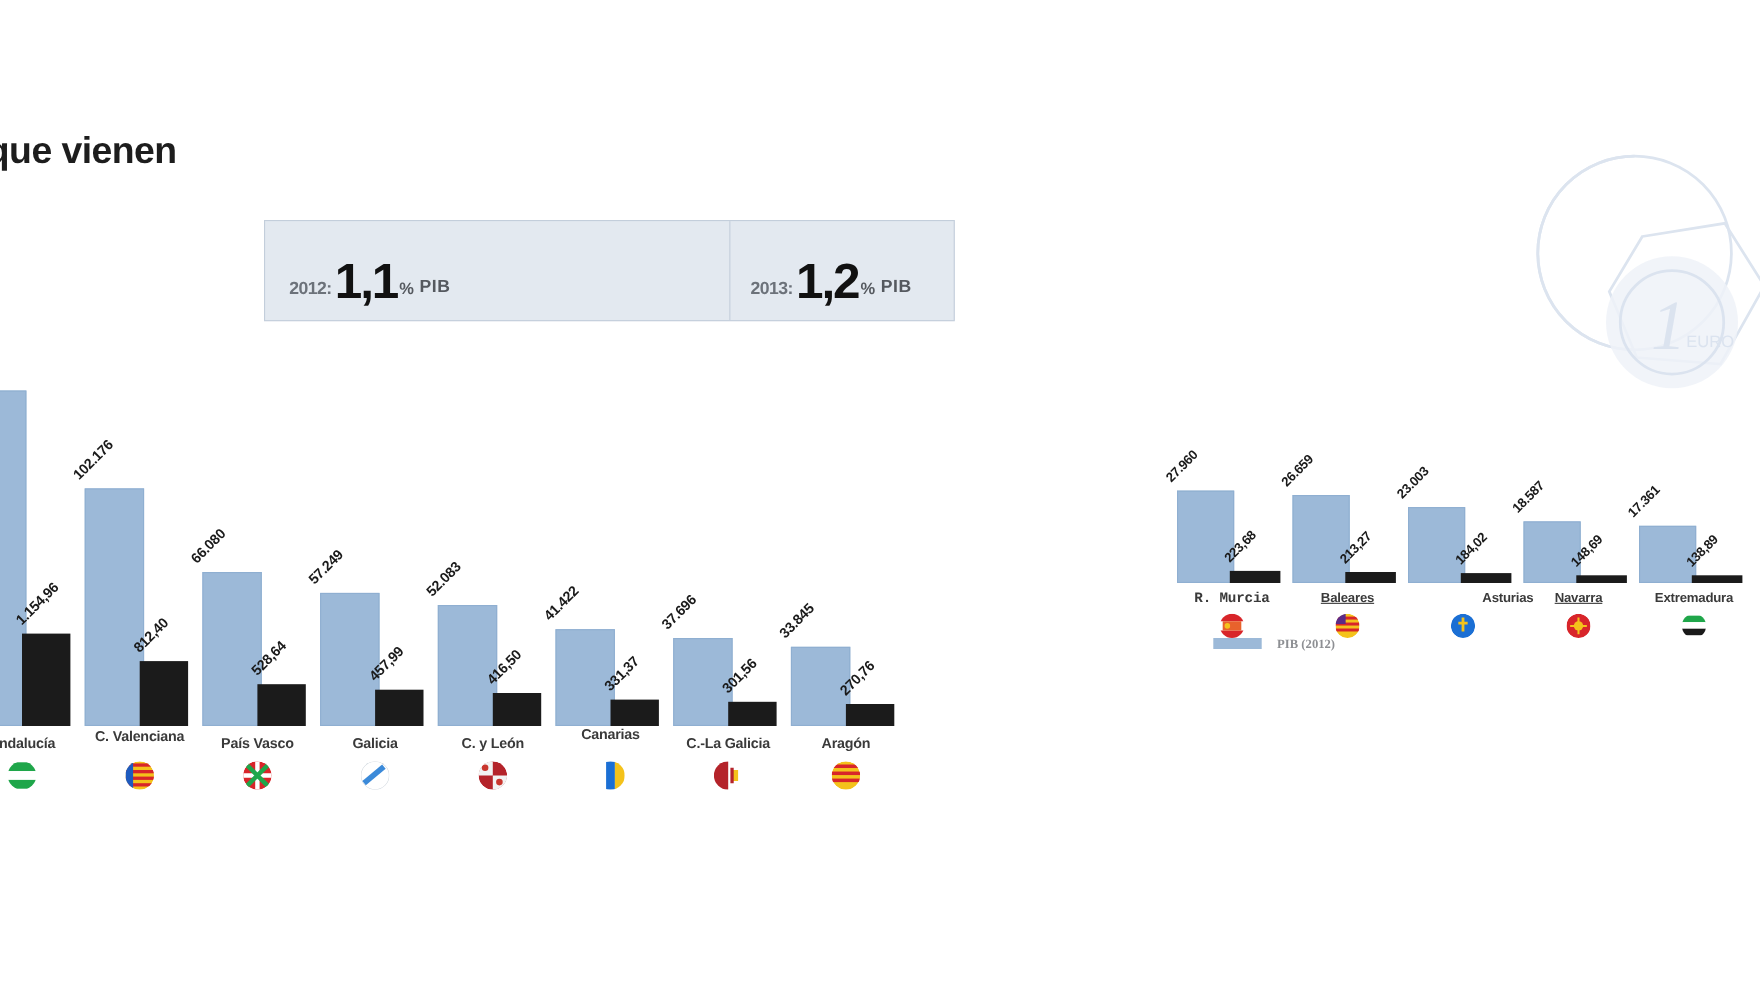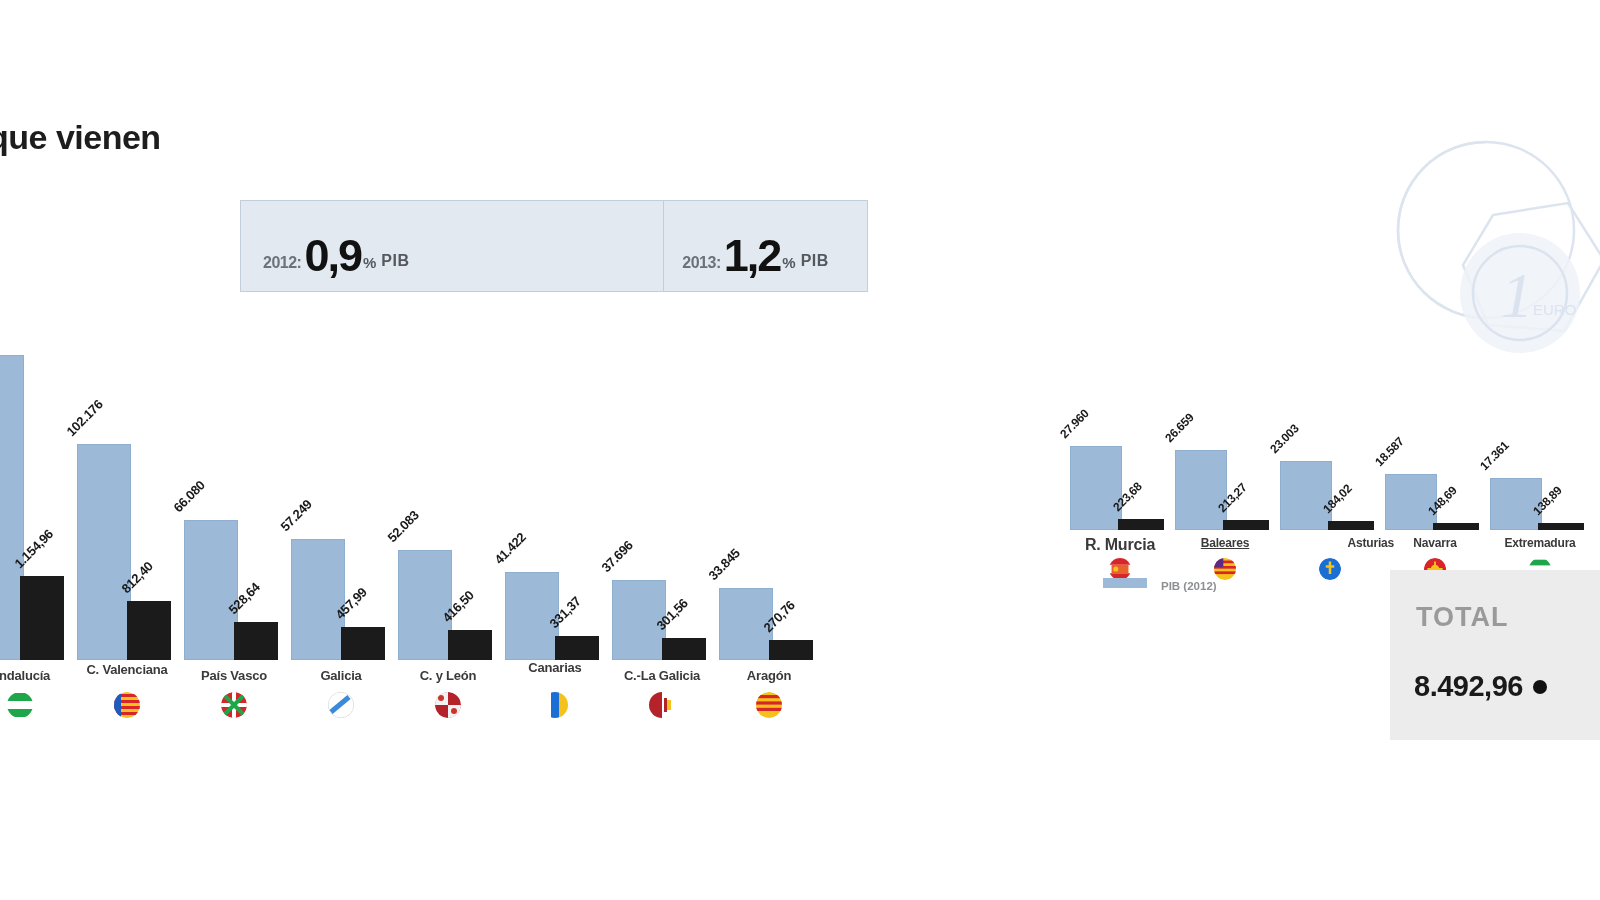"0,9" span.big { text: 0,9 -> 1,1 }
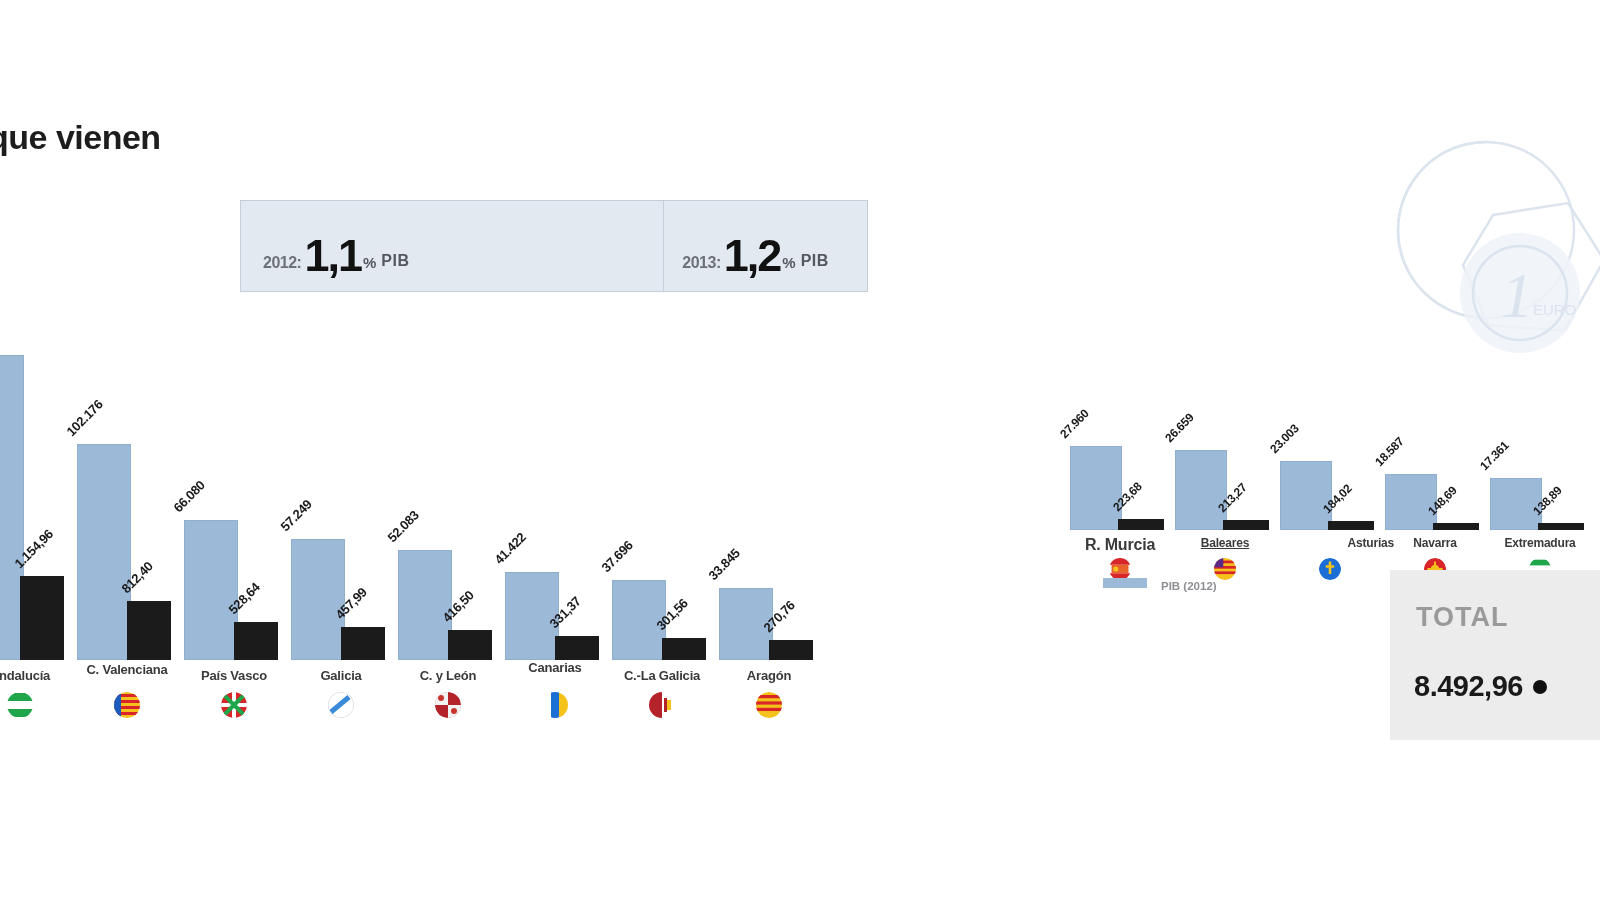"R. Murcia" div.regname { font-family: none -> Liberation Mono, monospace; font-size: 16px -> 13px }
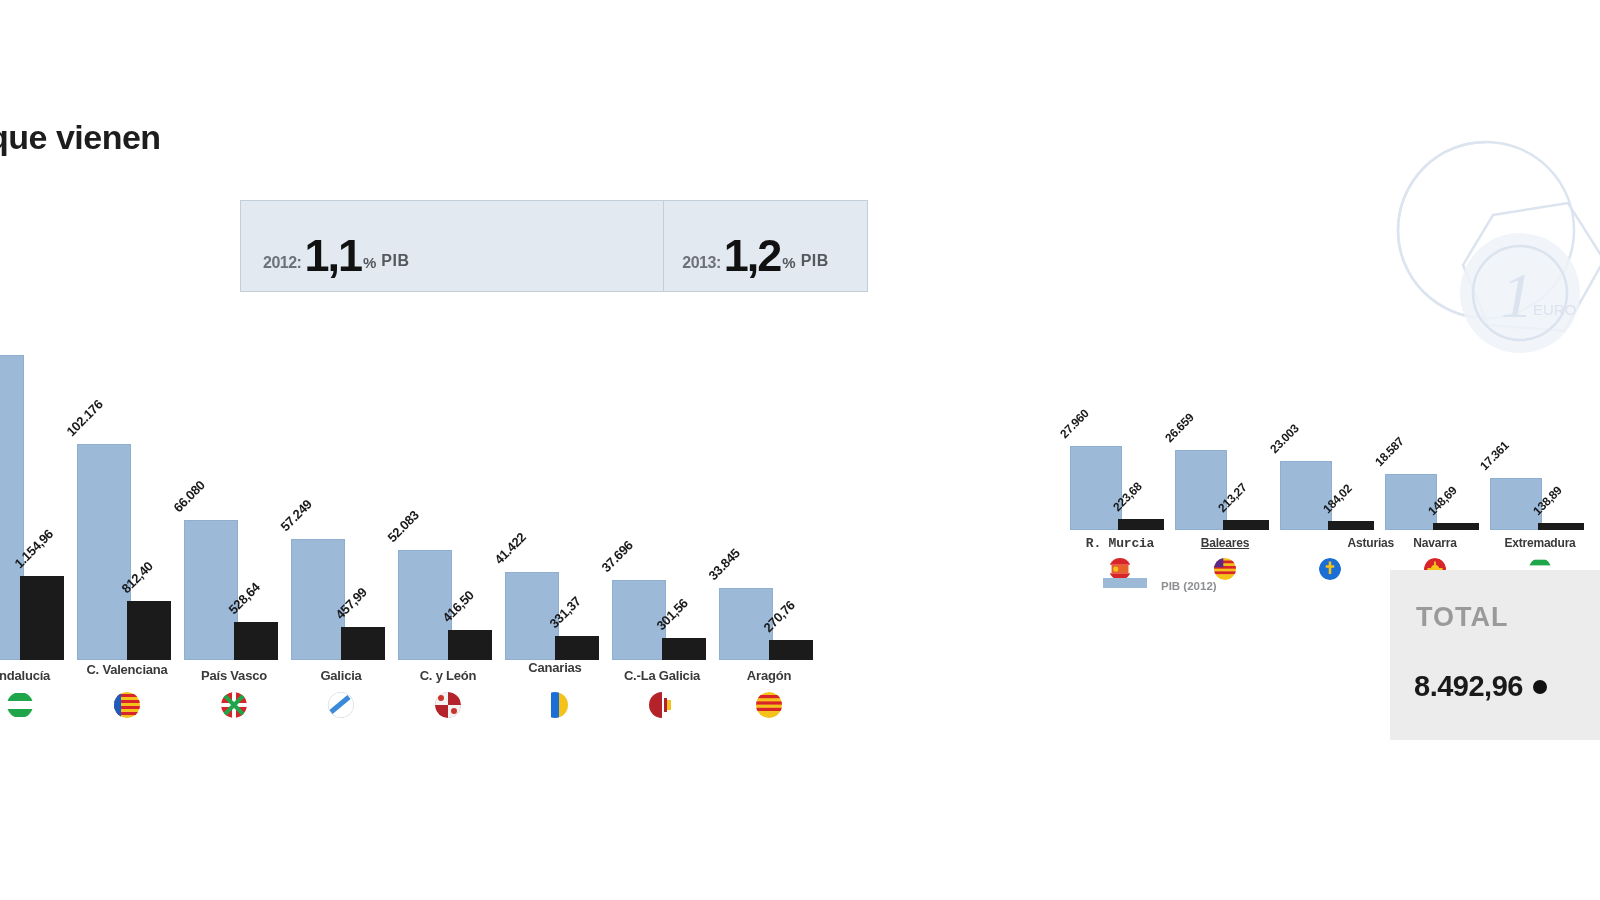"Navarra" div.regname { text-decoration: none -> underline }
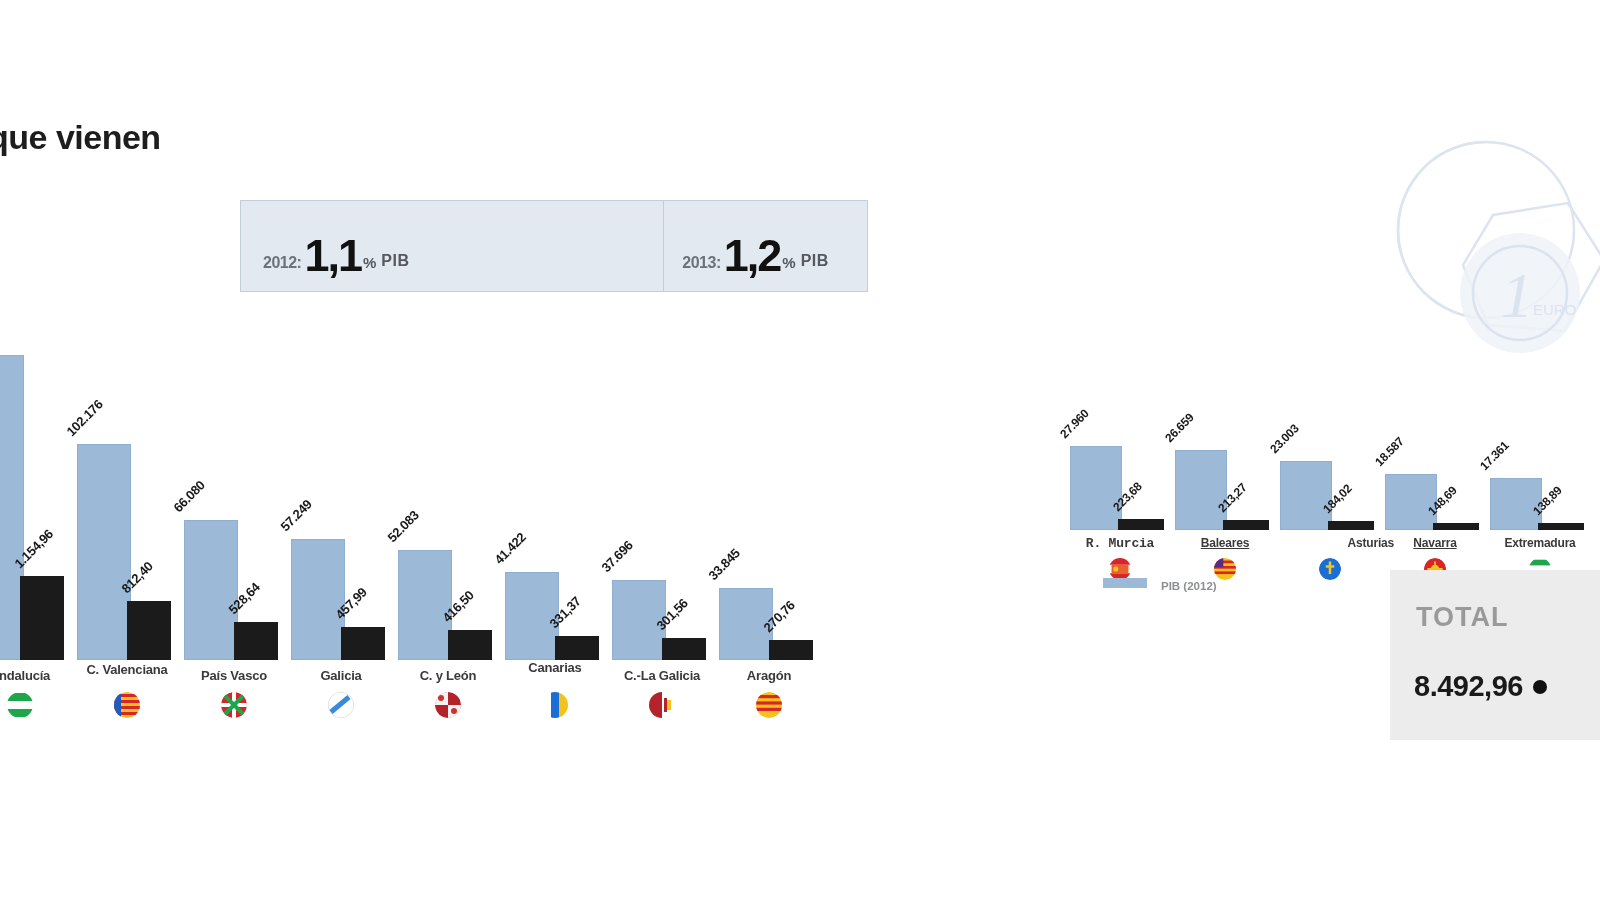"PIB (2012)" .legend-row { align-items: flex-start -> center; font-family: none -> Liberation Serif, serif }
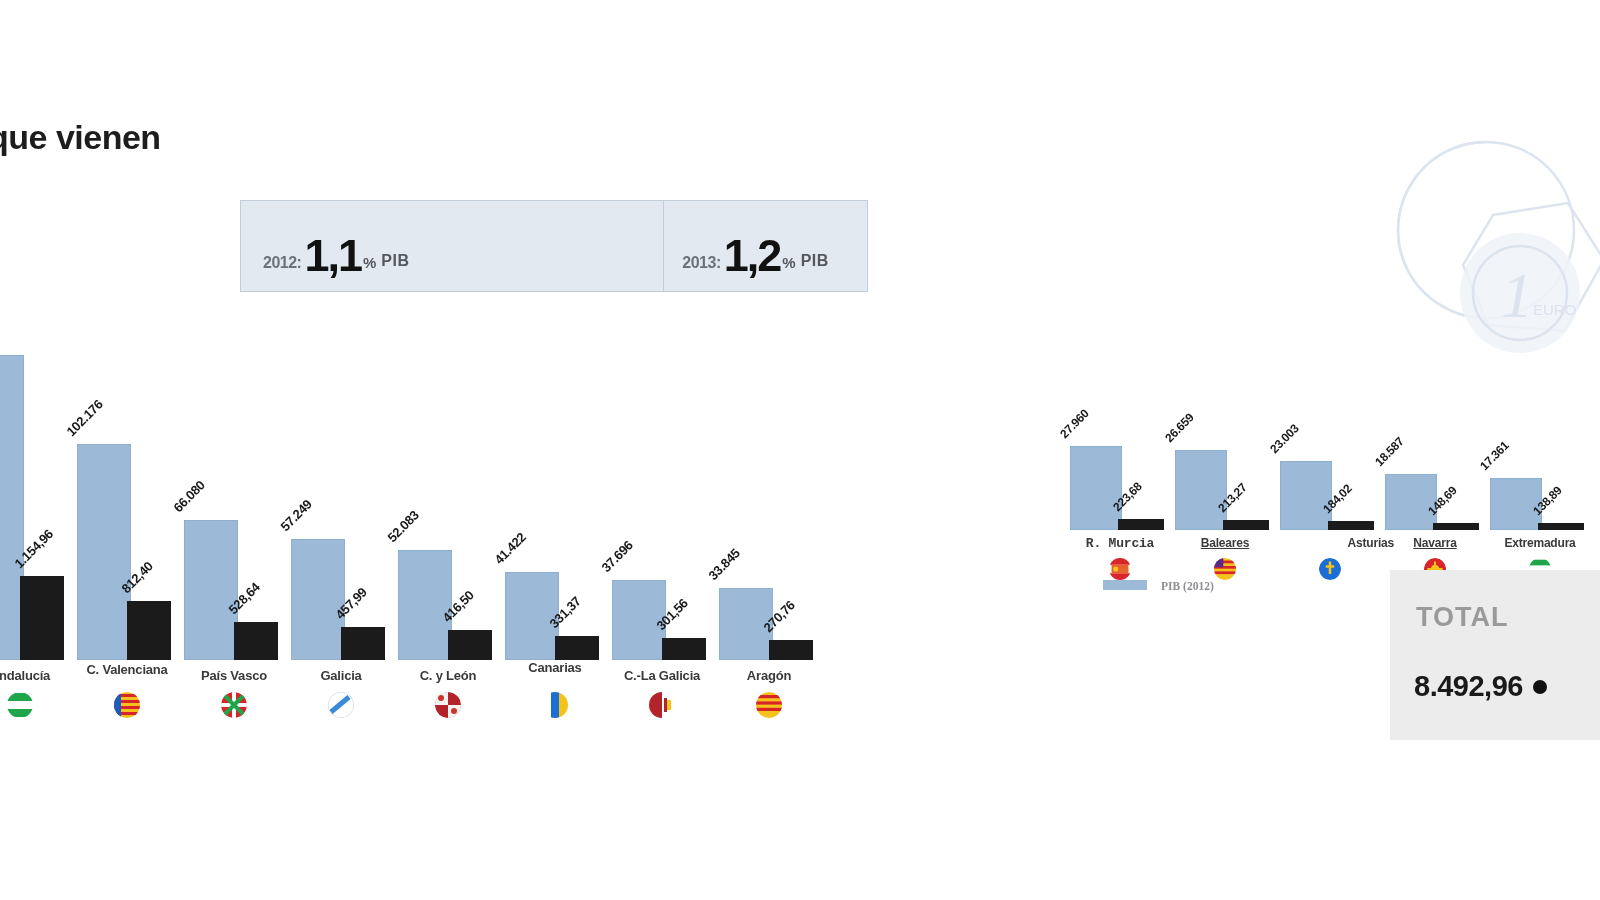"TOTAL" div.totalbox { html: <div> <div>TOTAL</div> <div> <span>8.492,96</span><span></span> </div> </div> -> none }
